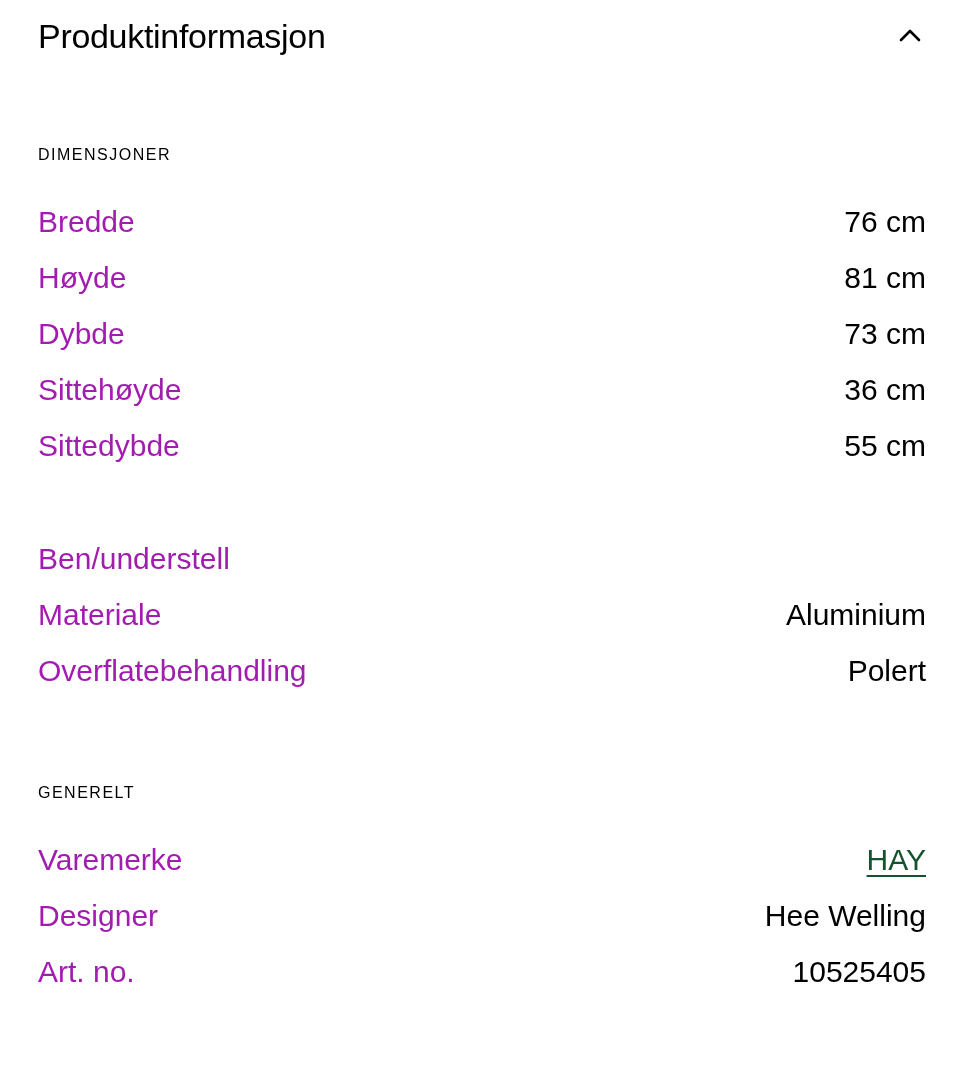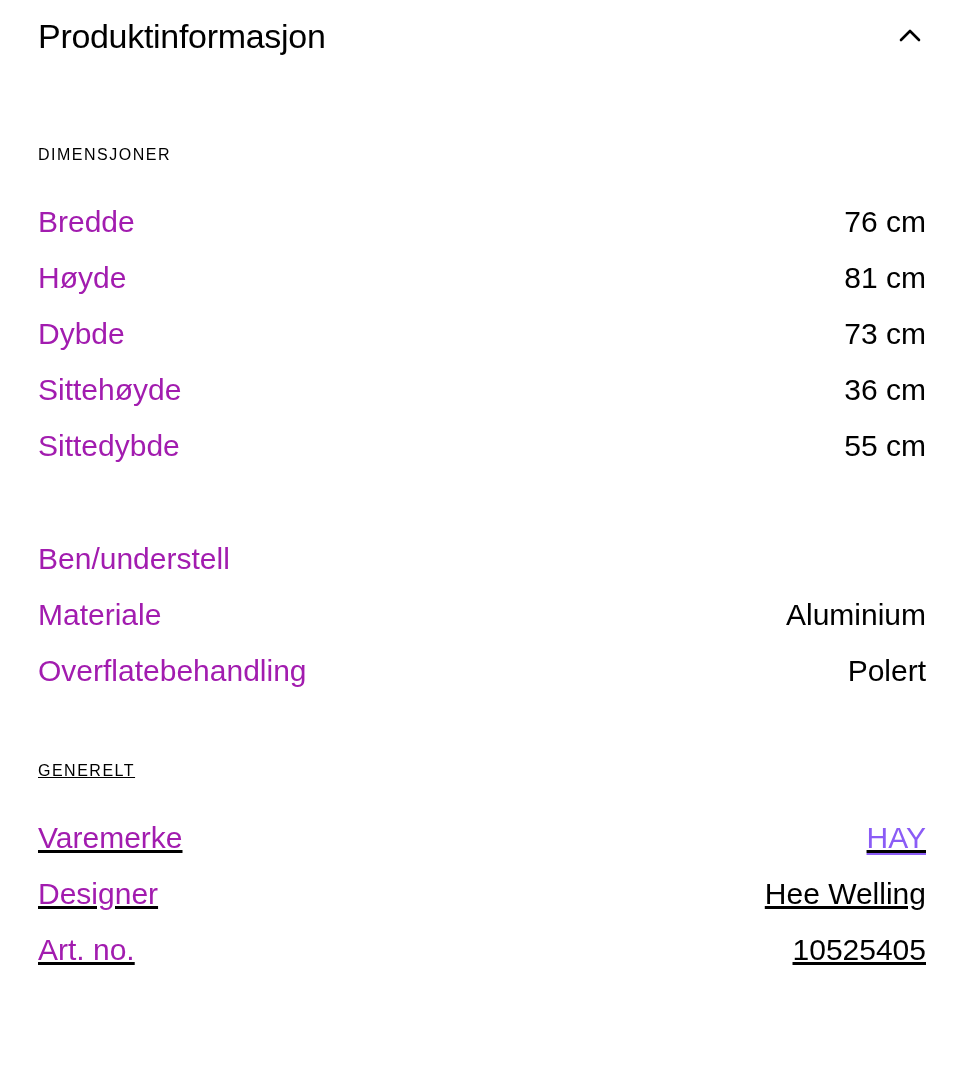"GENERELT" .s3 { margin-top: 57px -> 79px; text-decoration: underline -> none }
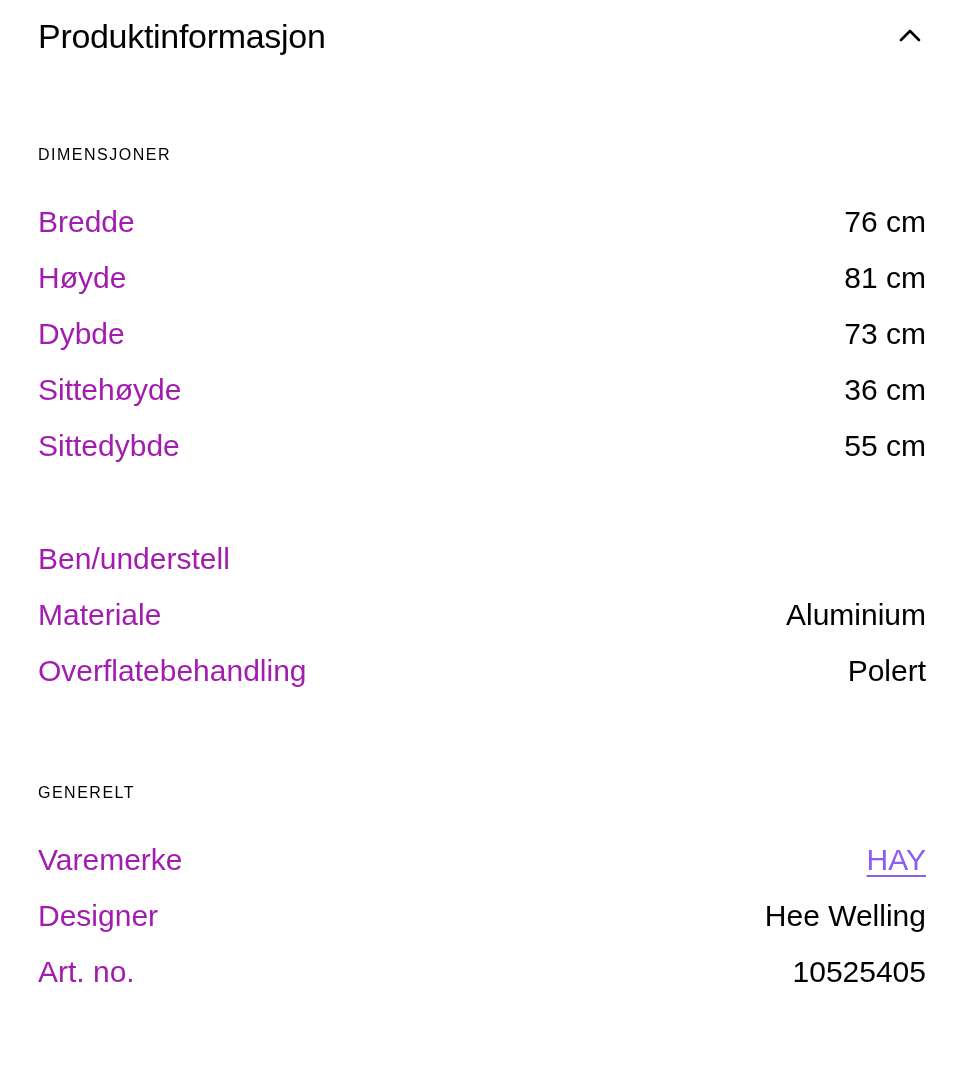"HAY" .value a { color: #8b5cf6 -> #14532d }
